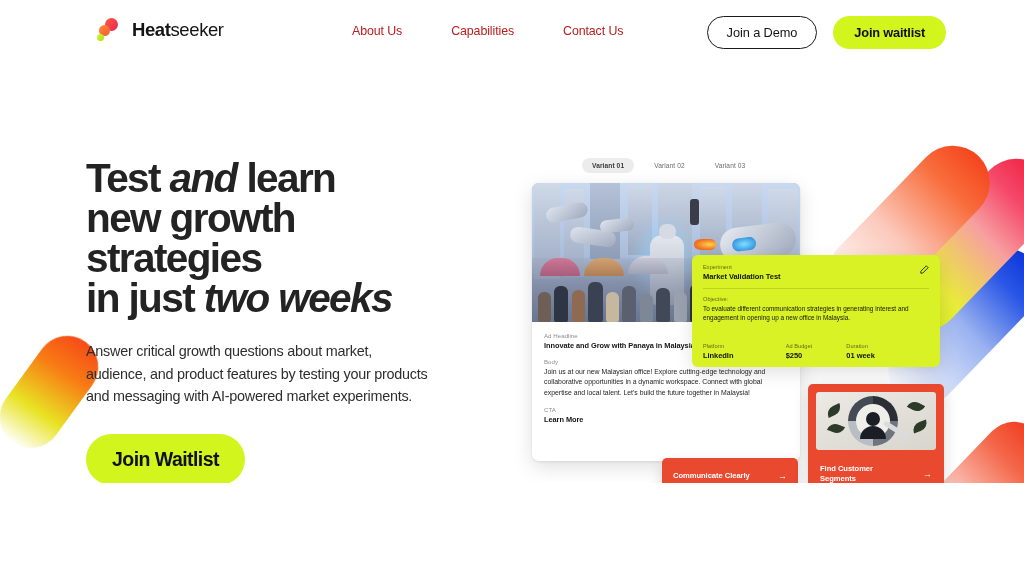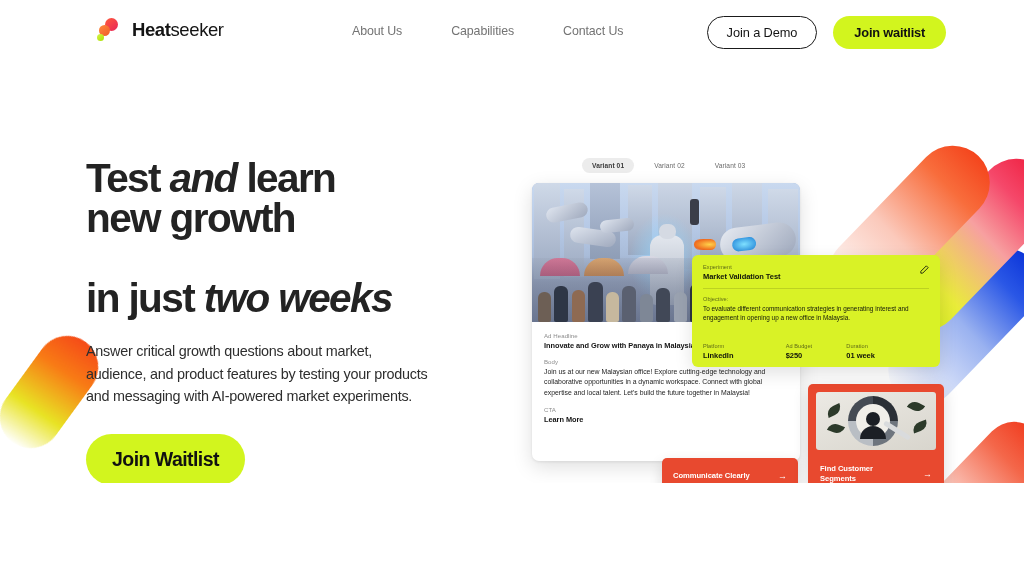"About Us" .nav-links a { color: #737373 -> #b91c1c }
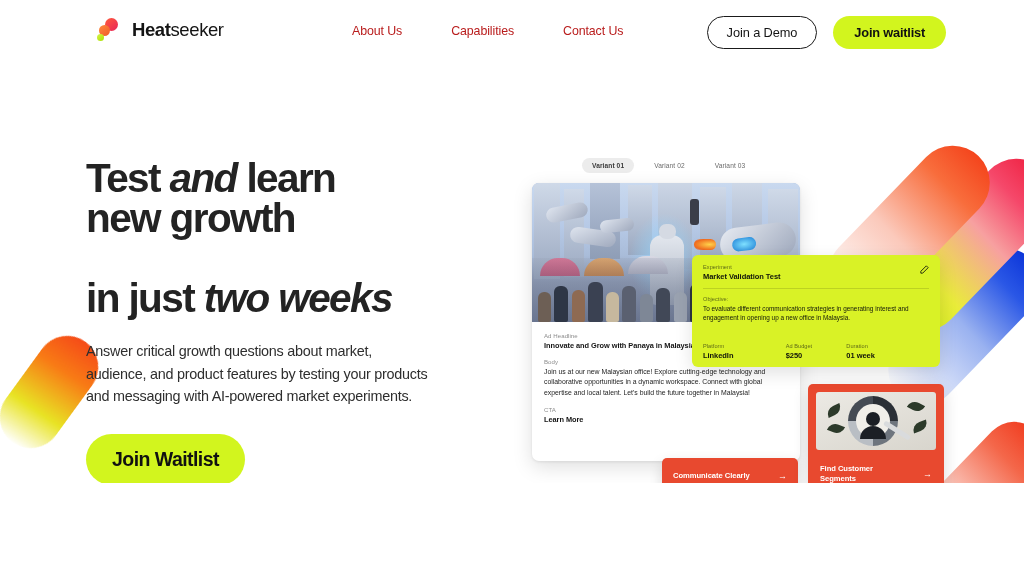"strategies" span { html: none -> <span>strategies</span> }
